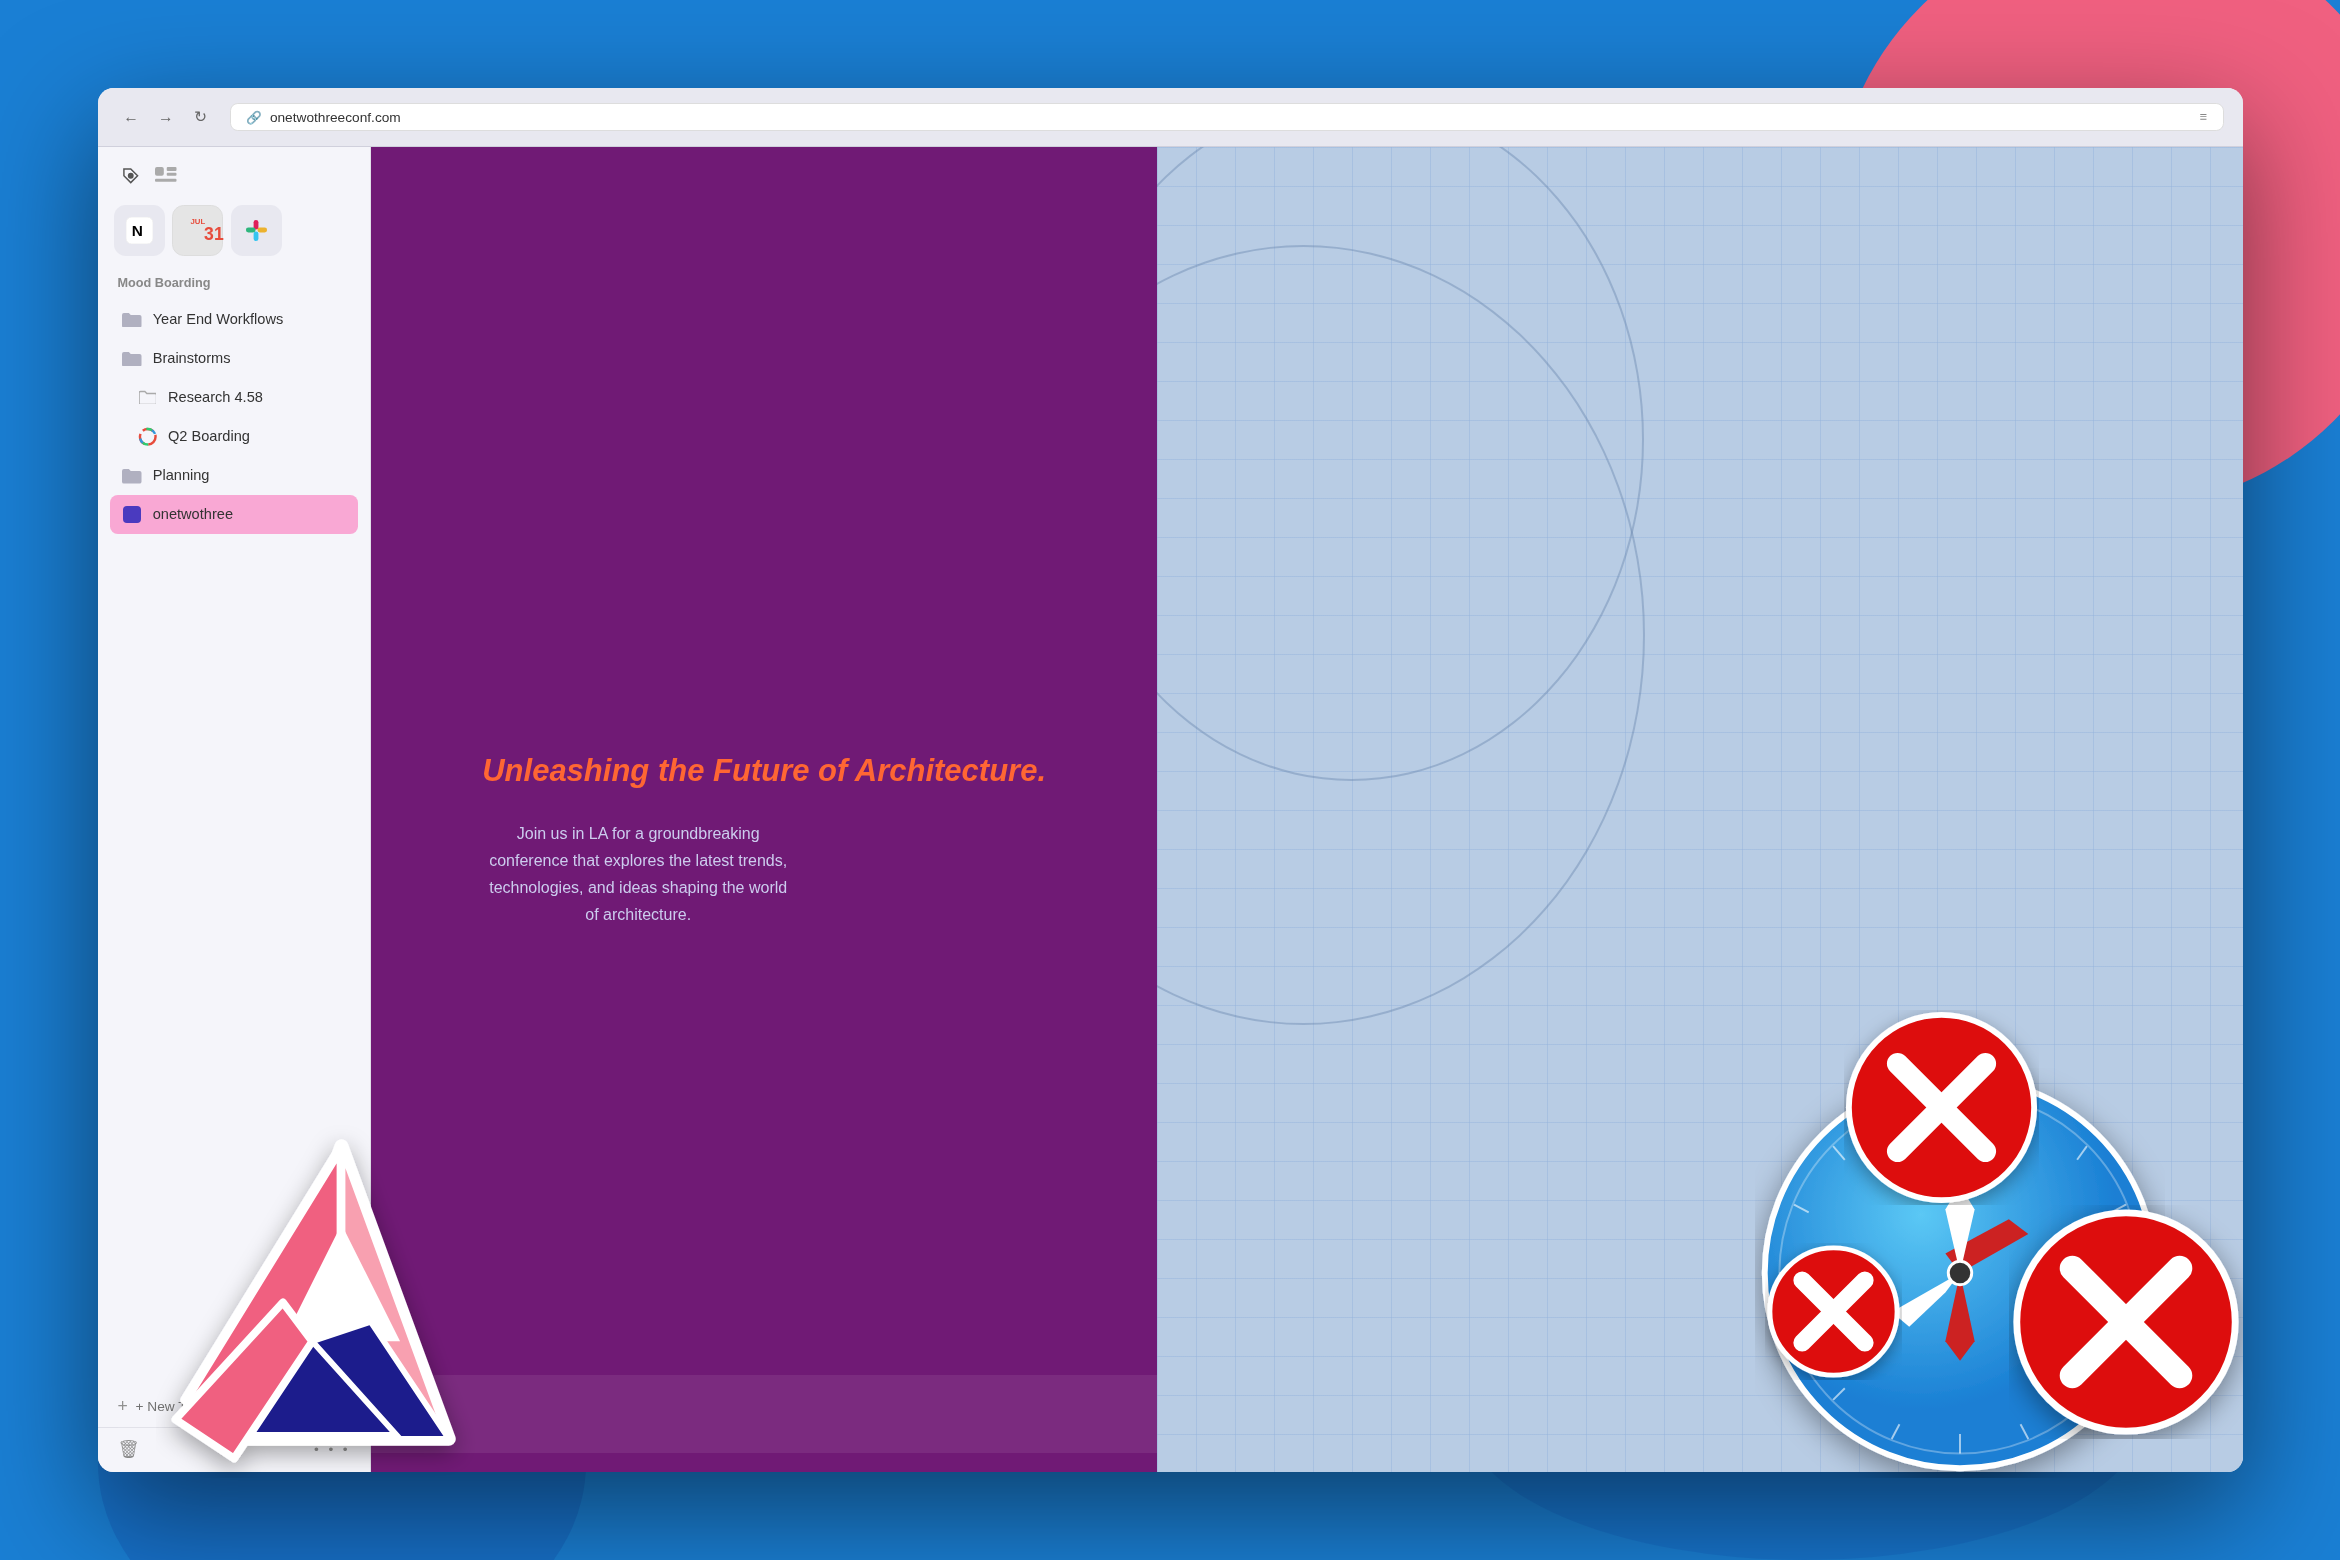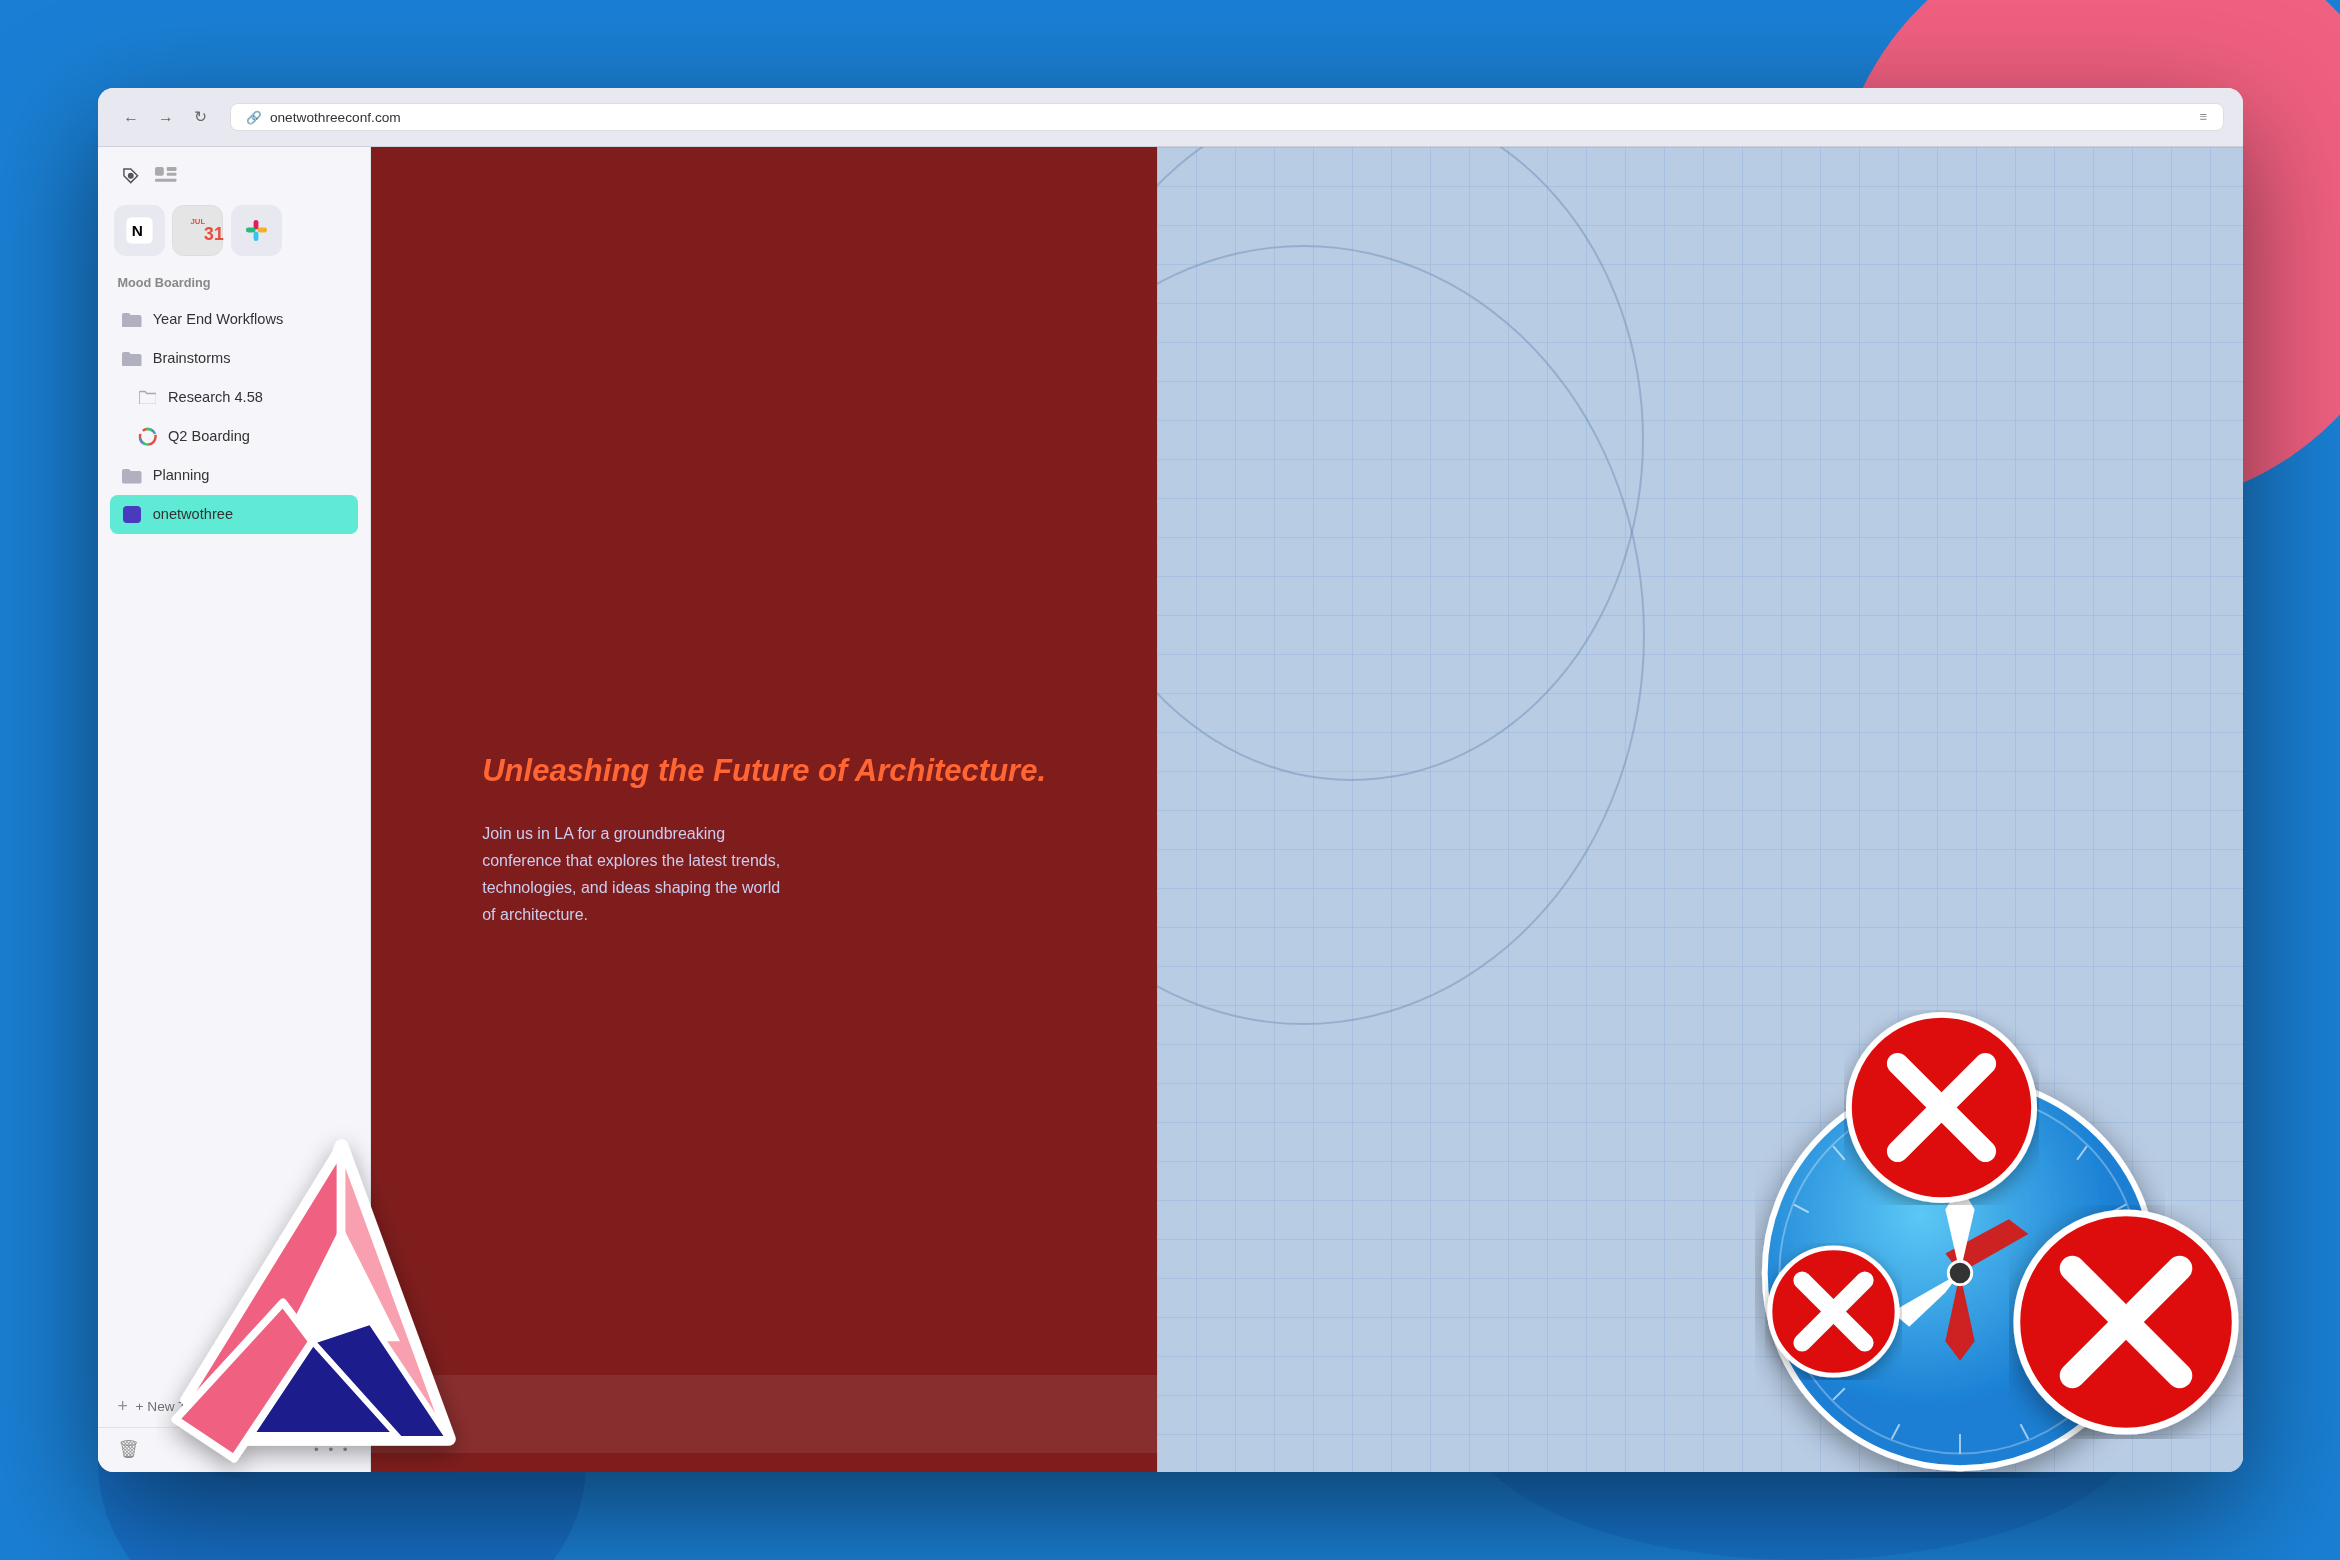"onetwothree" .nav-item.active { background: #5eead4 -> #f9a8d4 }
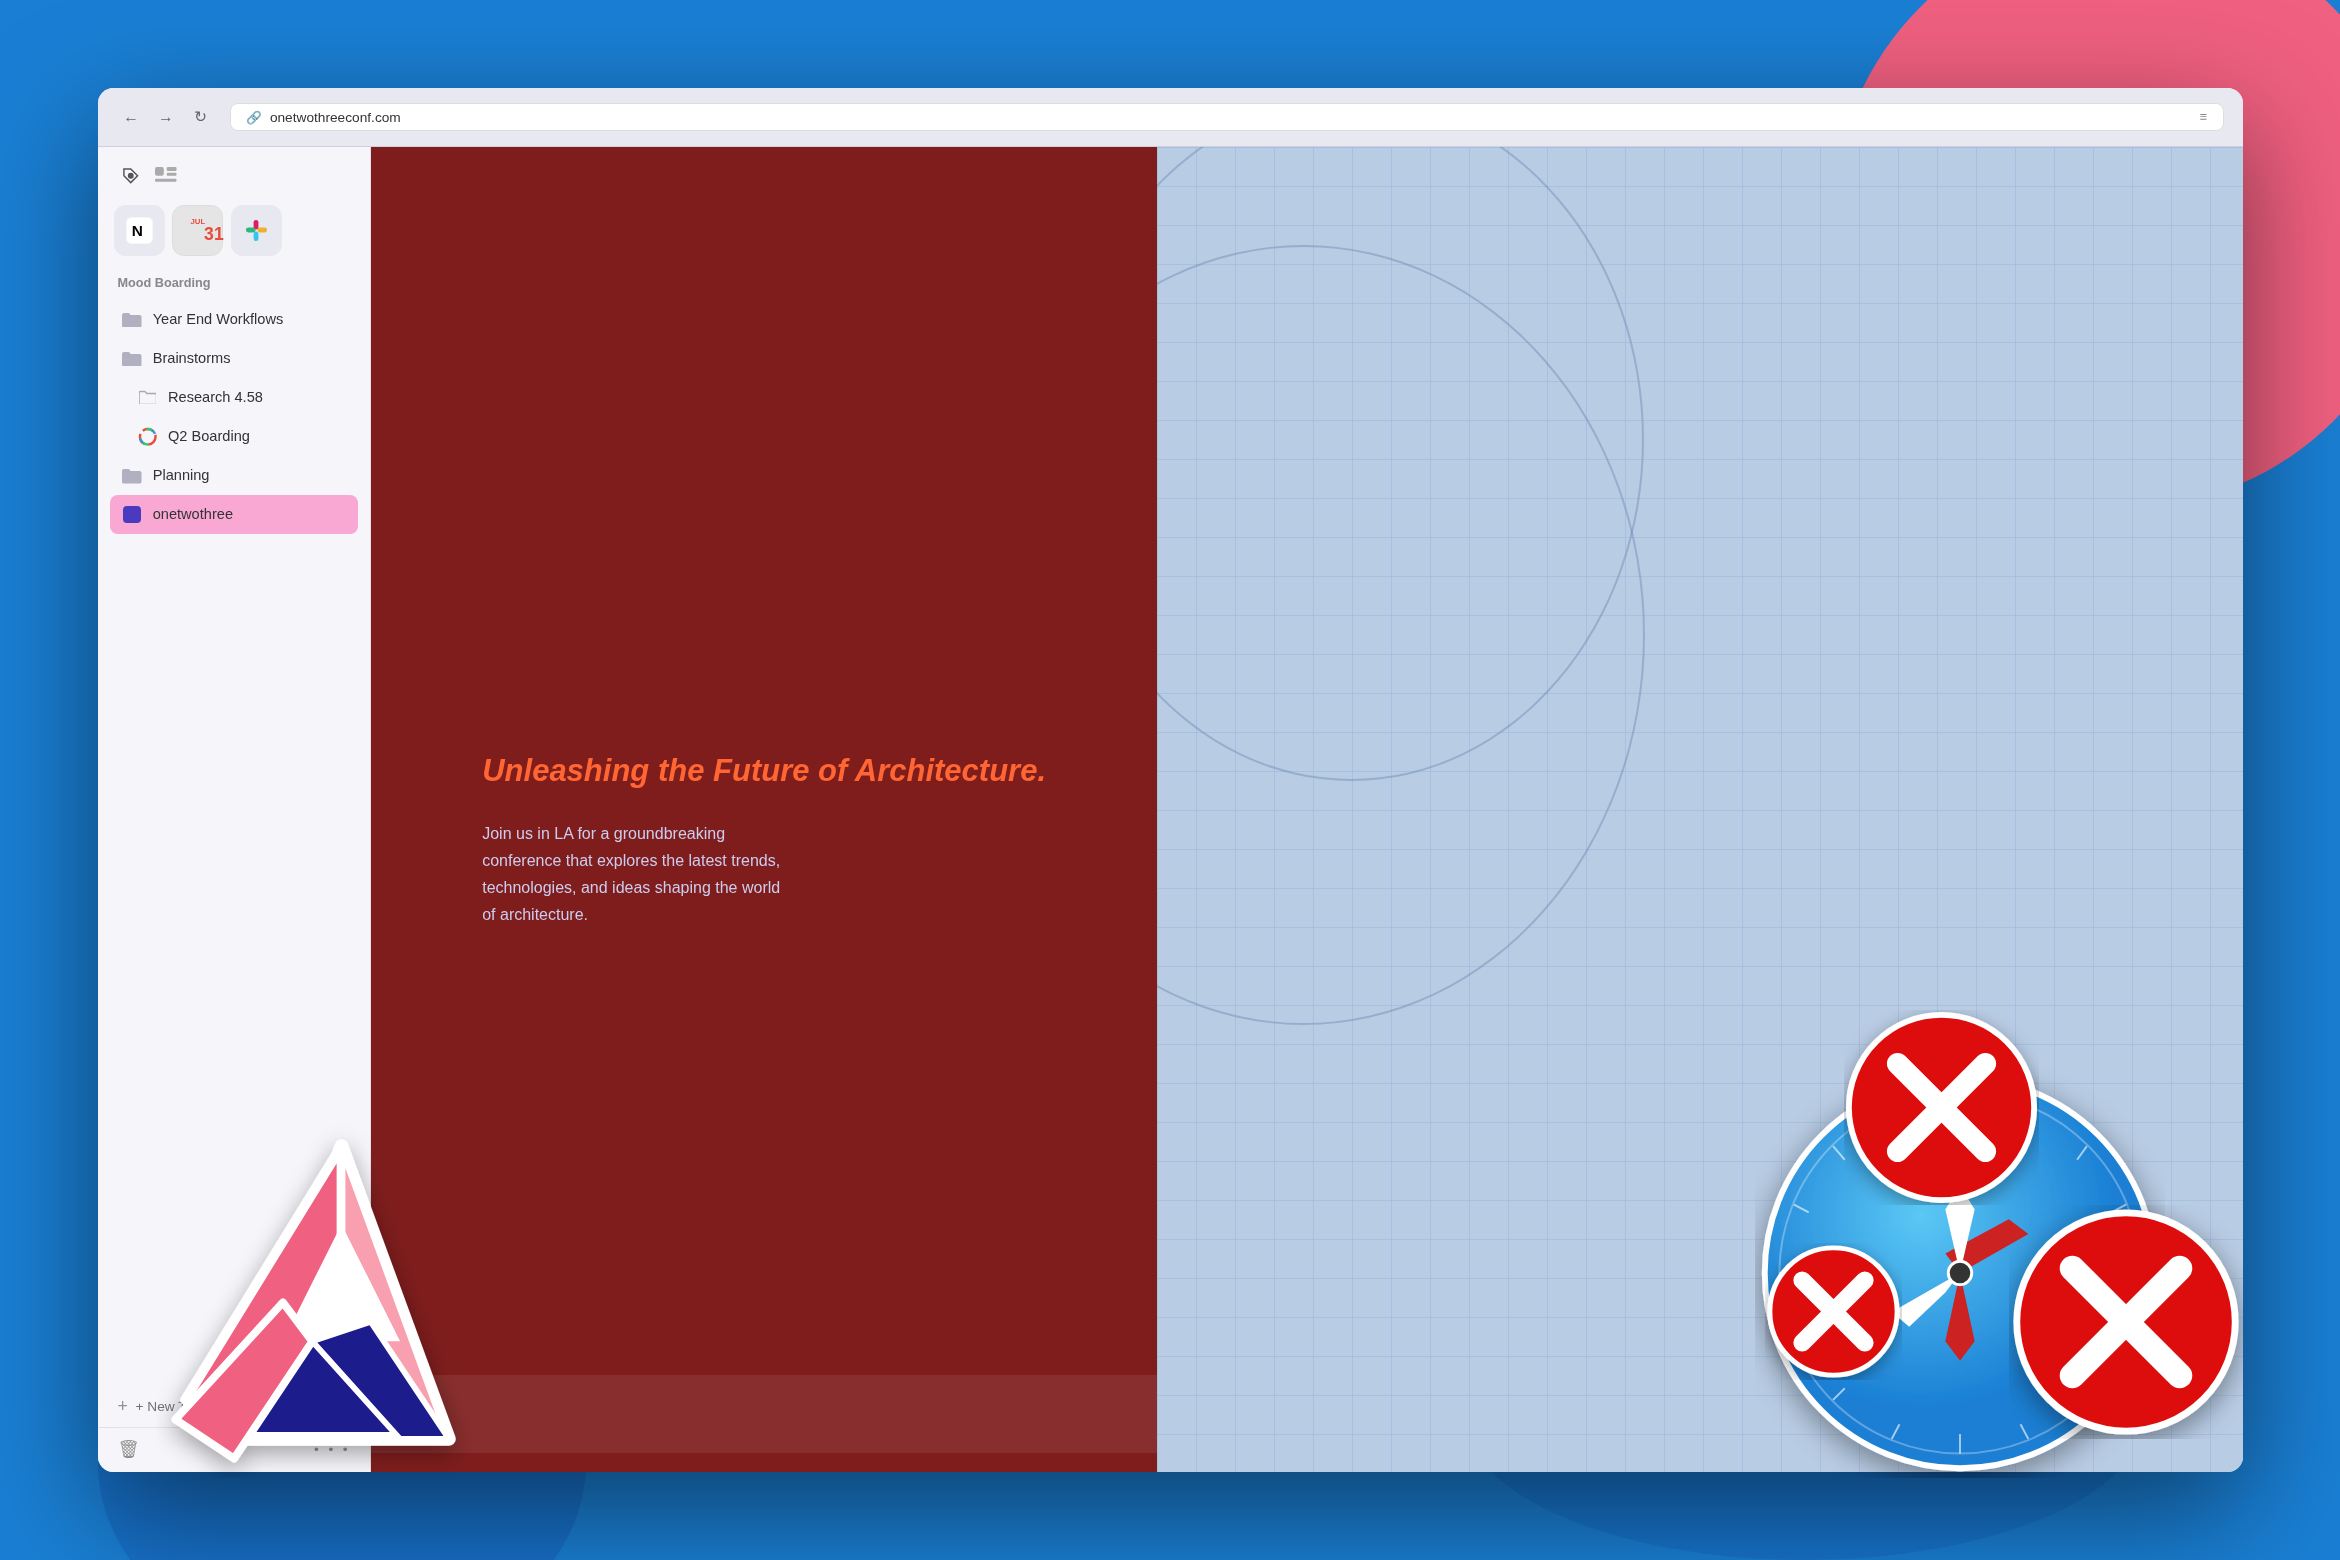"Unleashing the Future of Architecture." .website-left { background: #7f1d1d -> #701a75; text-align: none -> center }
